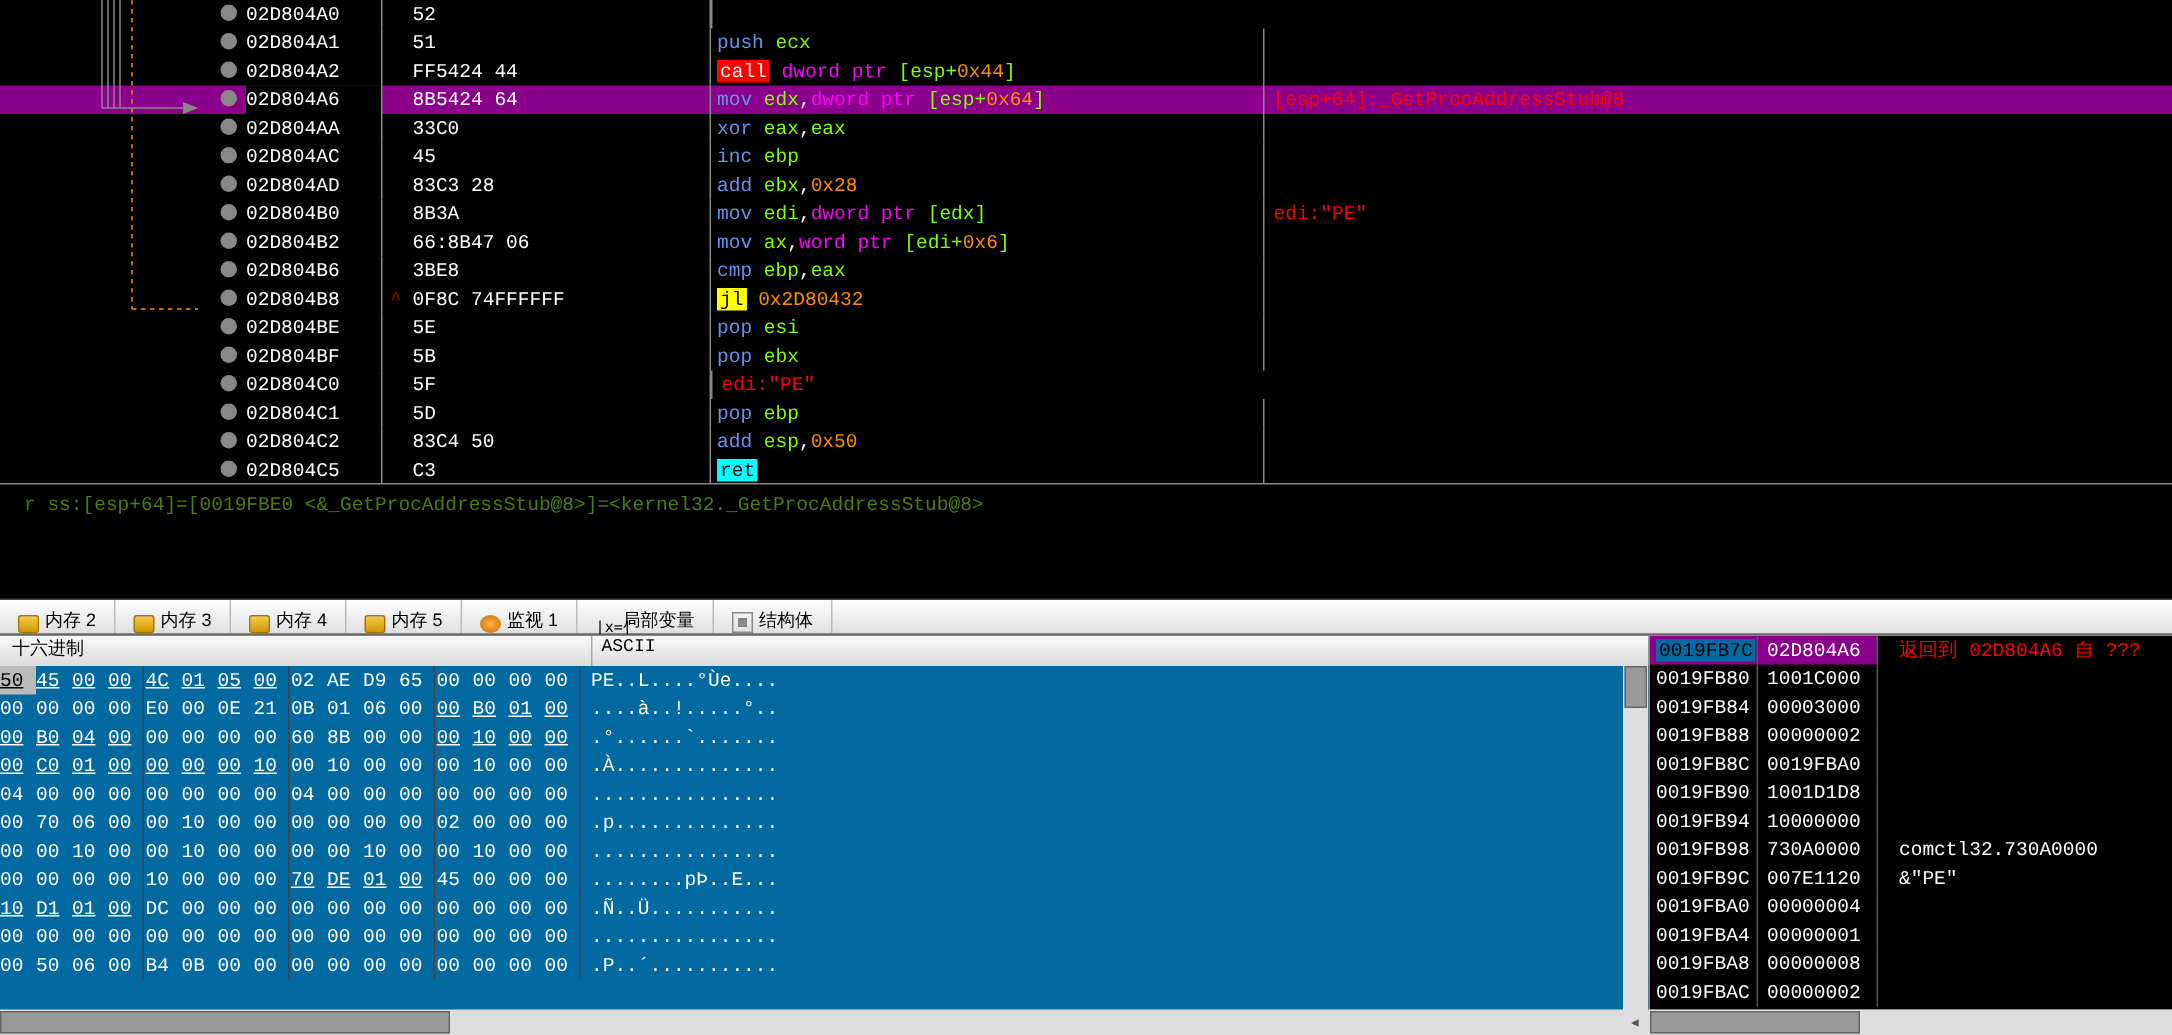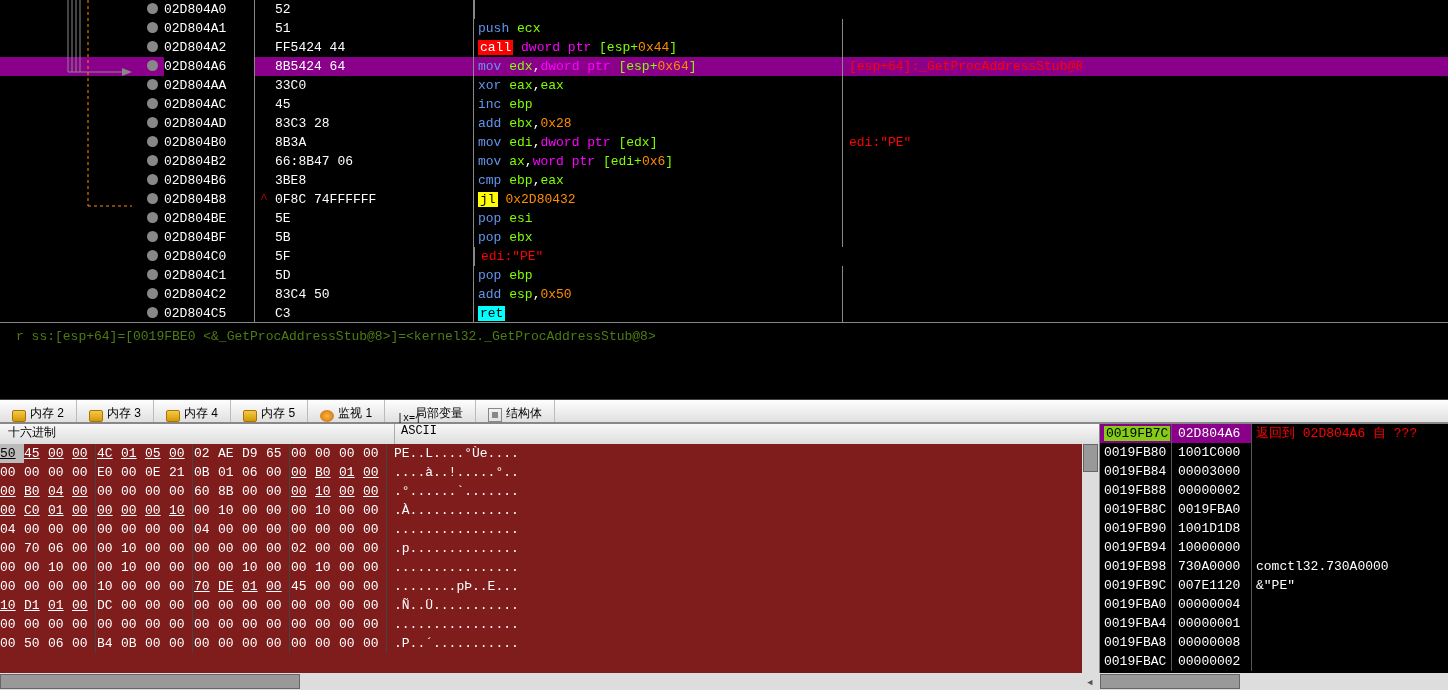"0019FB7C" .stack-sel .stack-addr span { background: #84cc16 -> #0369a1 }
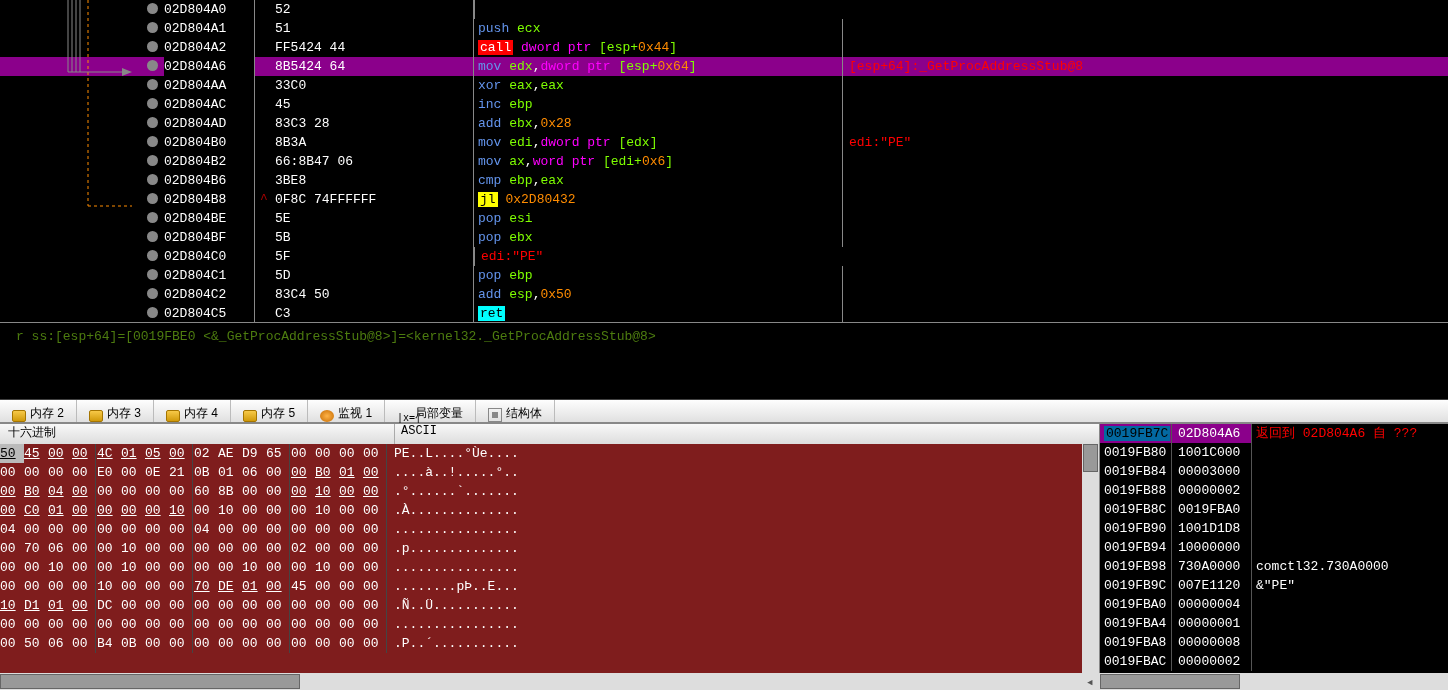"返回到 02D804A6 自 ???" .stack-cmt { padding-left: 4px -> 14px }
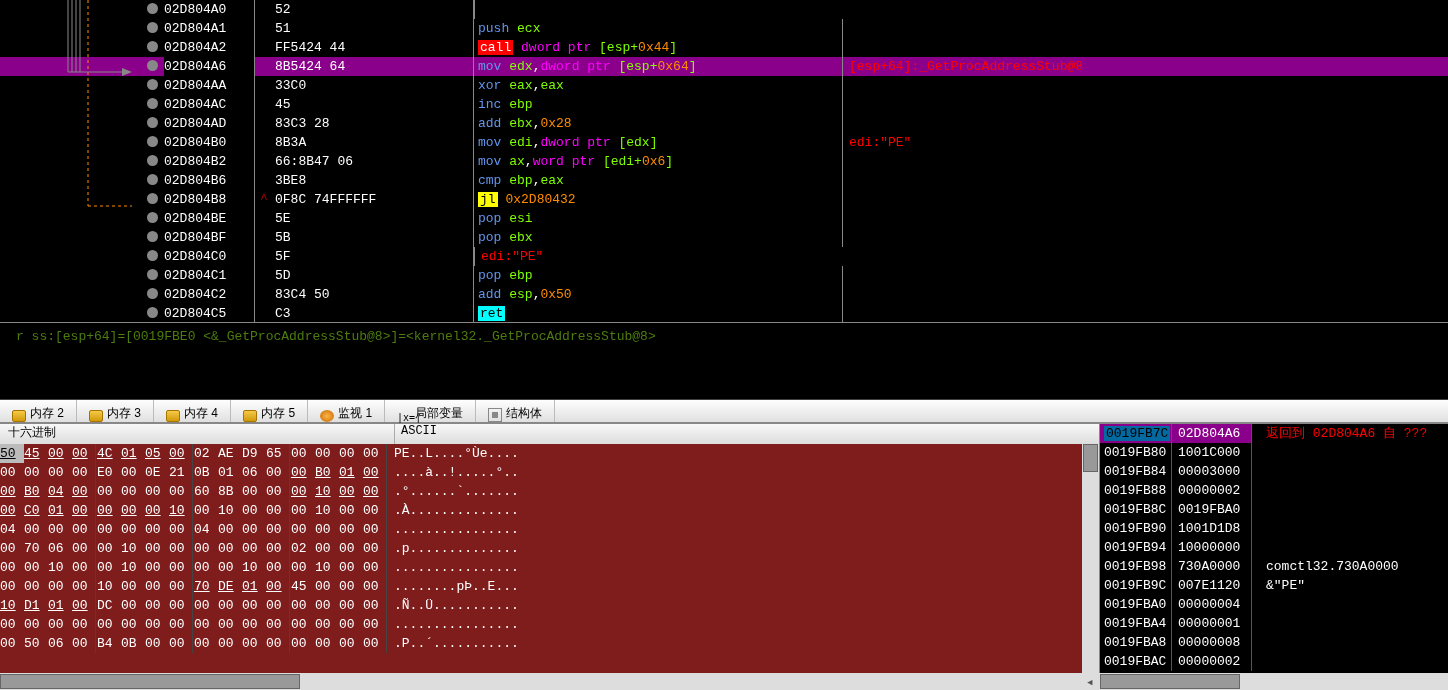"50 45 00 00 4C" .dump-body { background: #7f1d1d -> #0369a1 }
